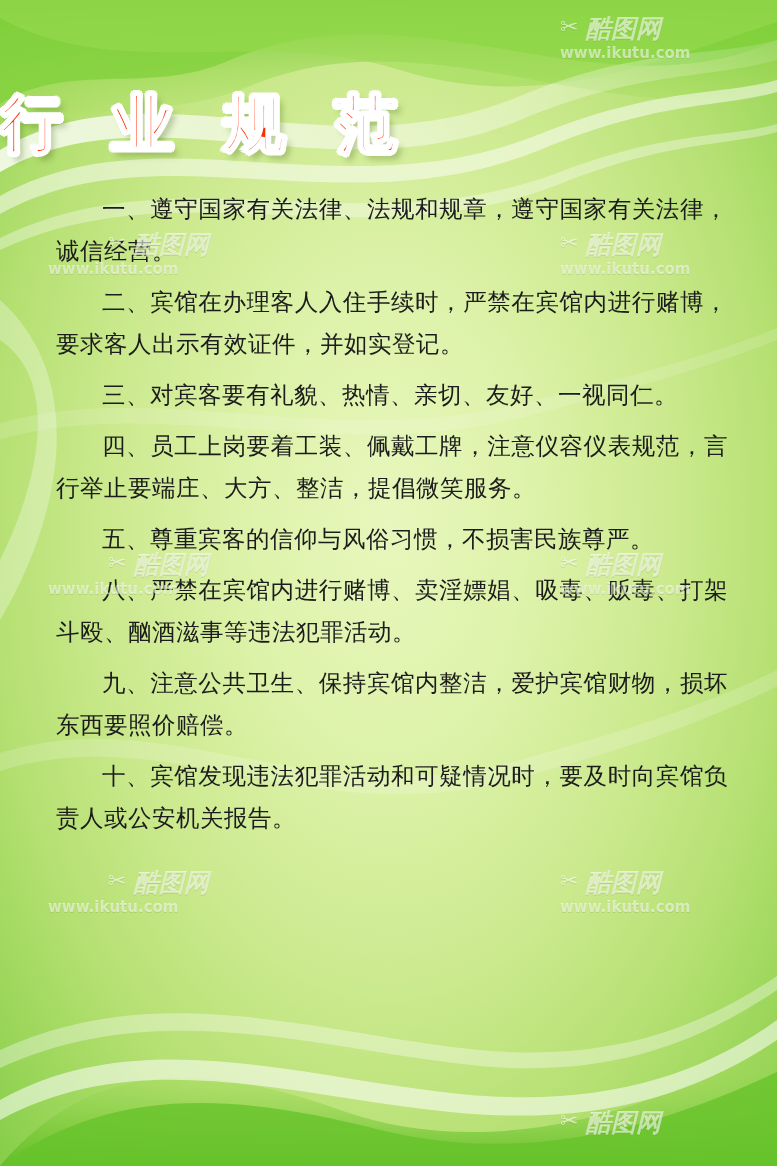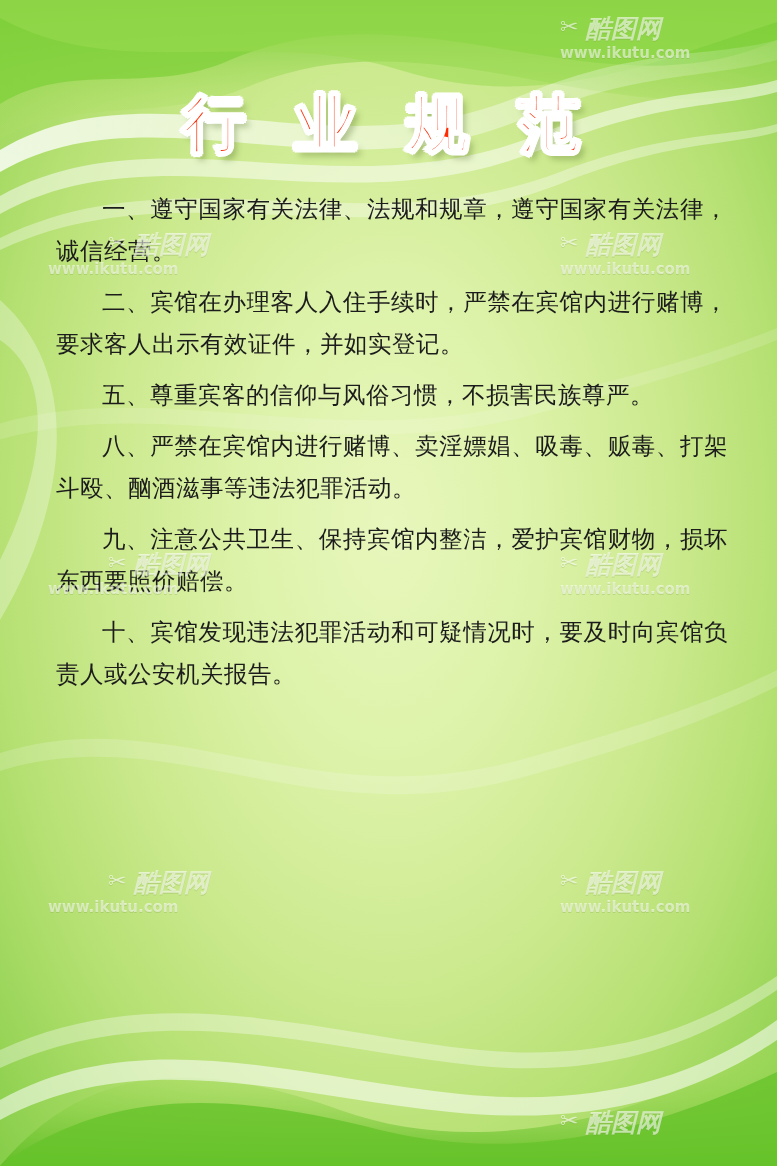"行 业 规 范" .title { text-align: center -> left }
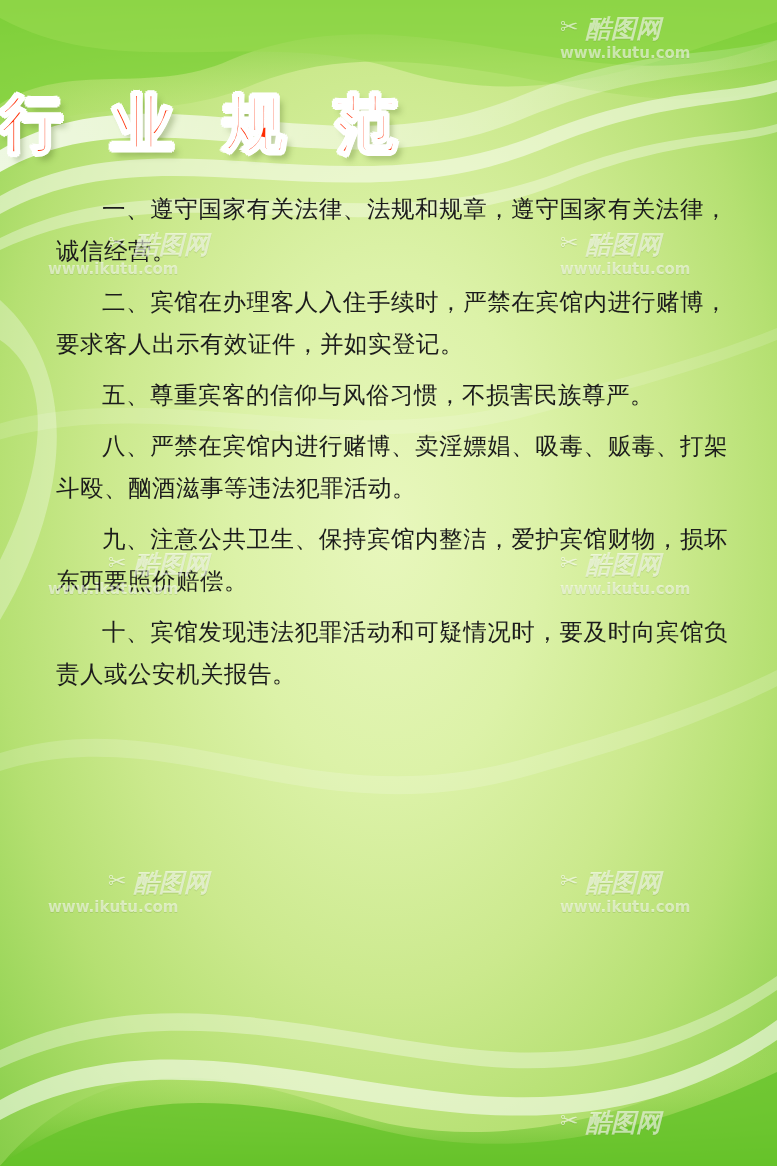"三、对宾客要有礼貌、热情、亲切、友好、一视同仁。" div.rule { html: none -> <div>三、对宾客要有礼貌、热情、亲切、友好、一视同仁。</div> }
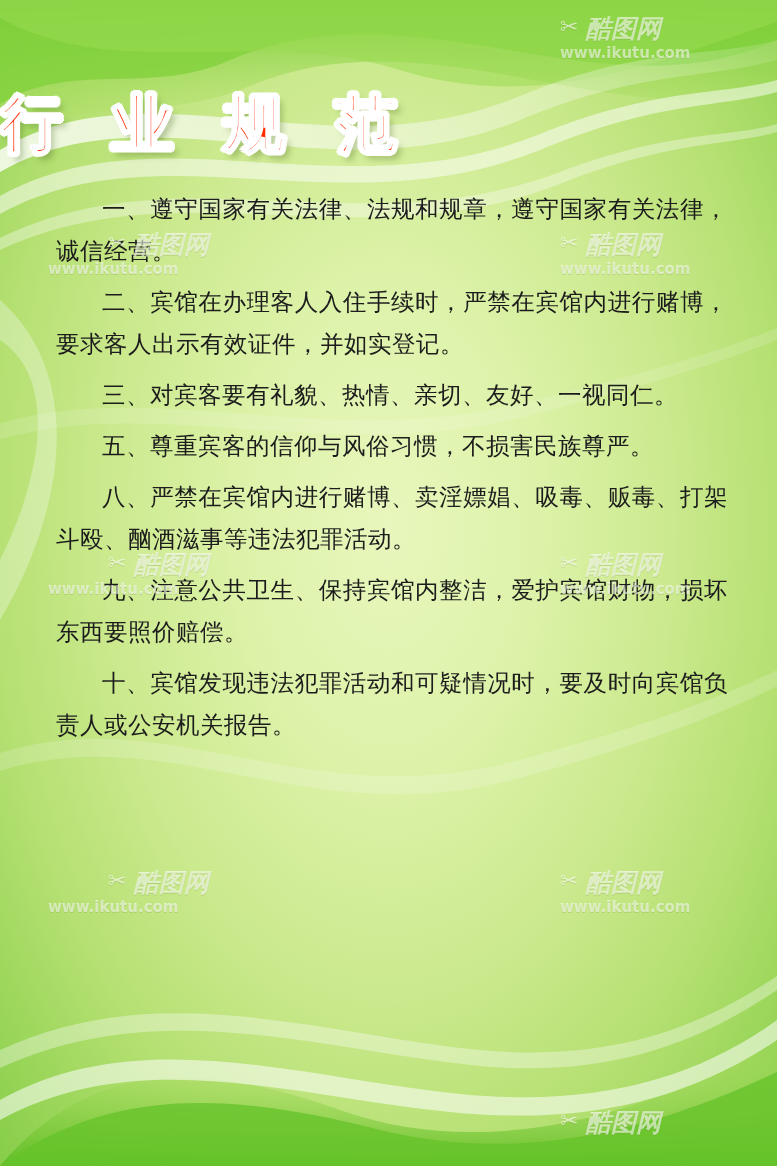"四、员工上岗要着工装、佩戴工牌，注意仪容仪表规范，言行举止要端庄、大方、整洁，提" div.rule { html: none -> <div>四、员工上岗要着工装、佩戴工牌，注意仪容仪表规范，言行举止要端庄、大方、整洁，提倡微笑服务。</div> }
